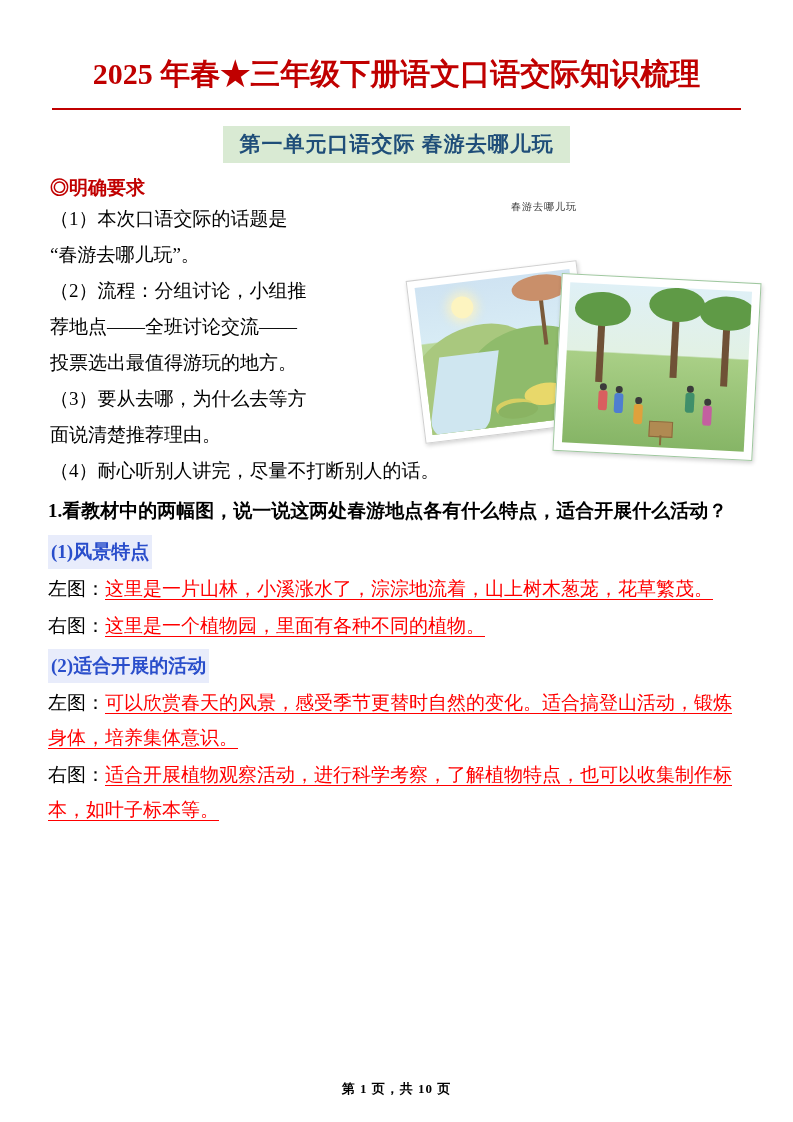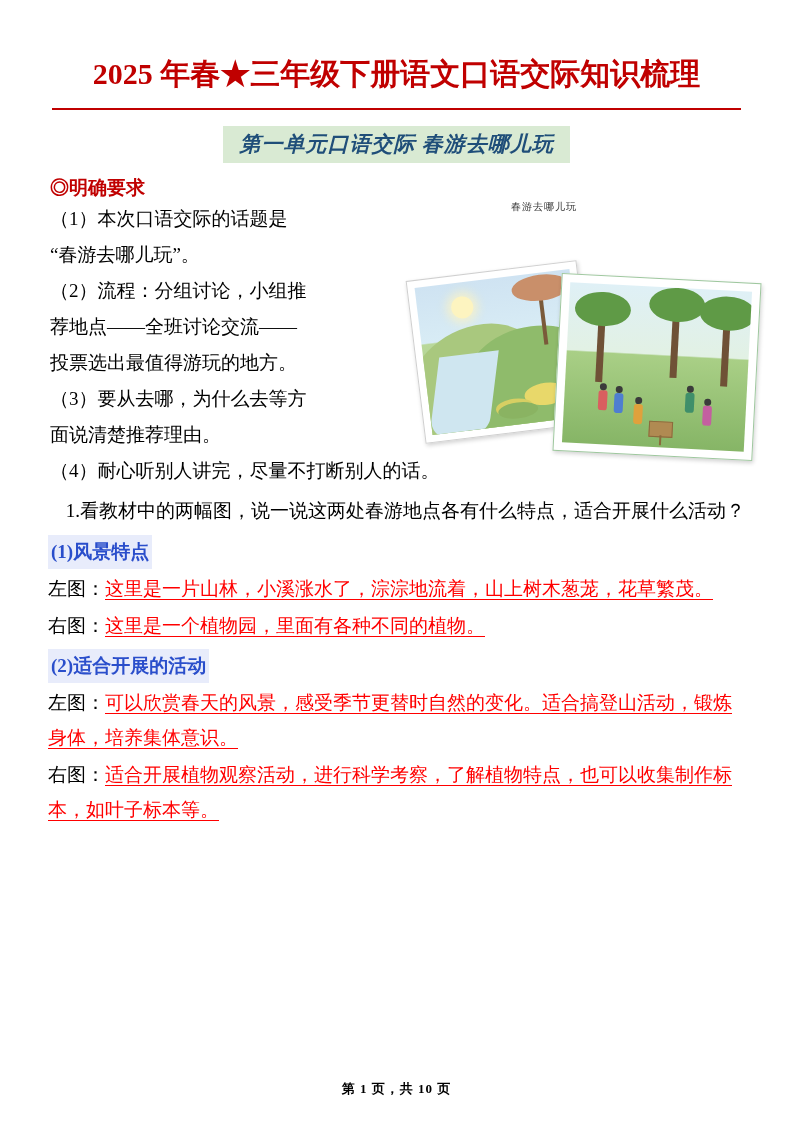"第一单元口语交际 春游去哪儿玩" .banner { font-style: italic -> none }
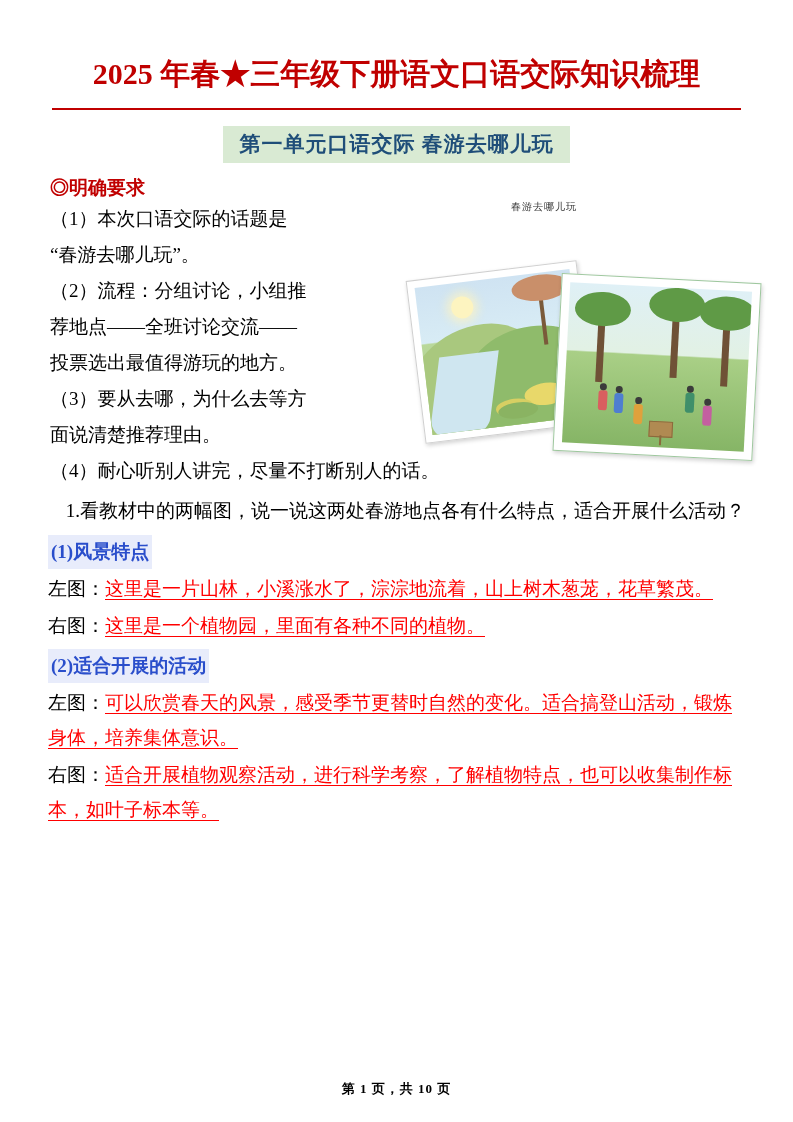"1.看教材中的两幅图，说一说这两处春游地点各有什么特点，适合开展什么活动？" .q-line { font-weight: normal -> bold; text-align: right -> none }
